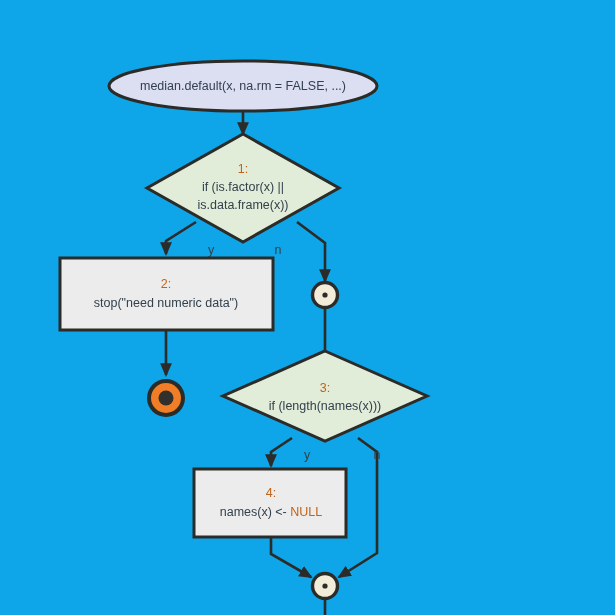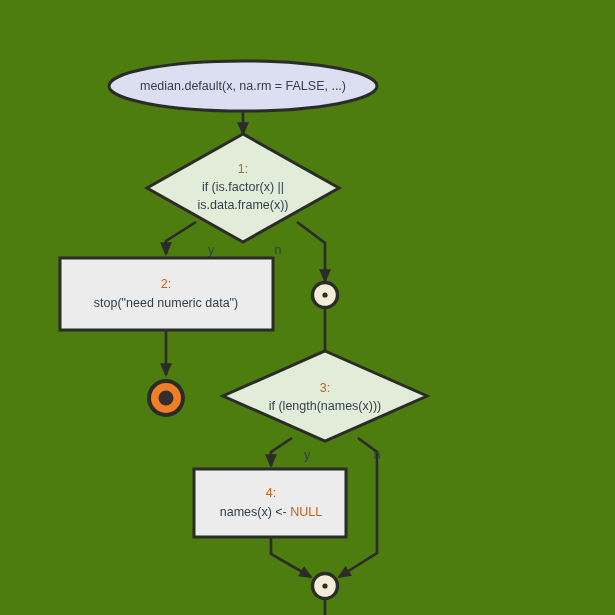"median.default(x, na.rm = FALSE, ...)" #flowchart-canvas { background: #4d7c0f -> #0ea5e9 }
